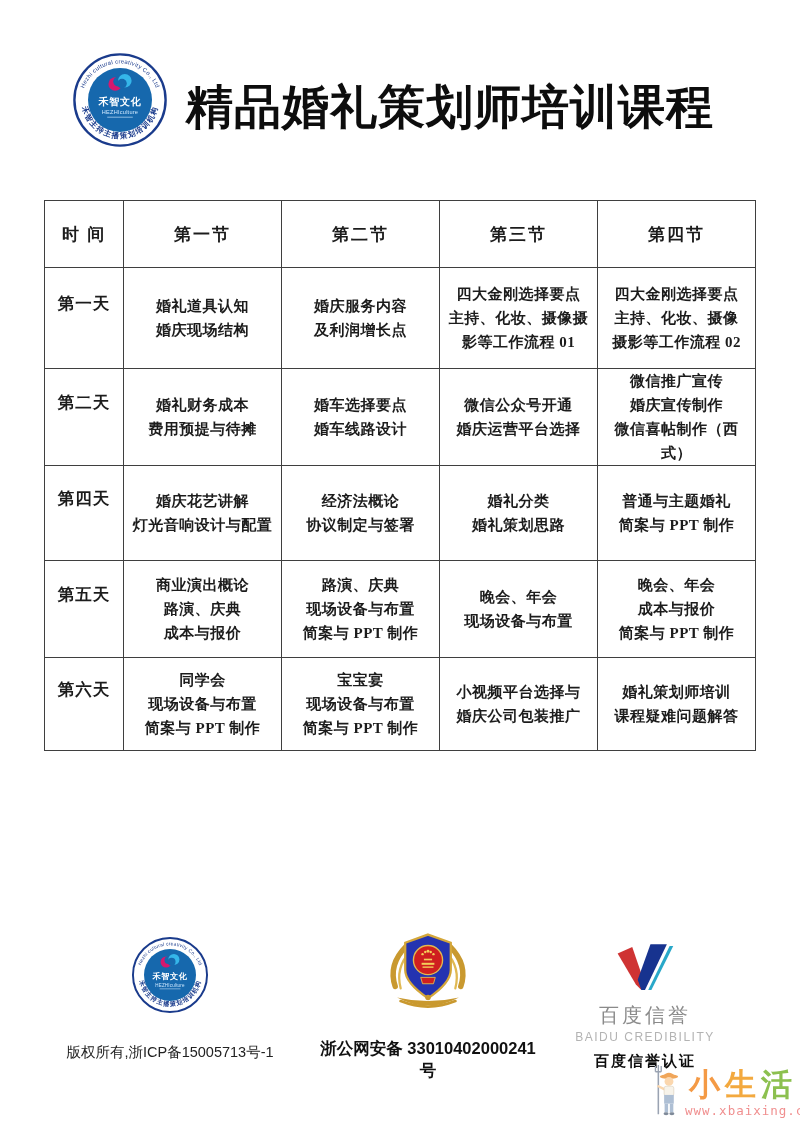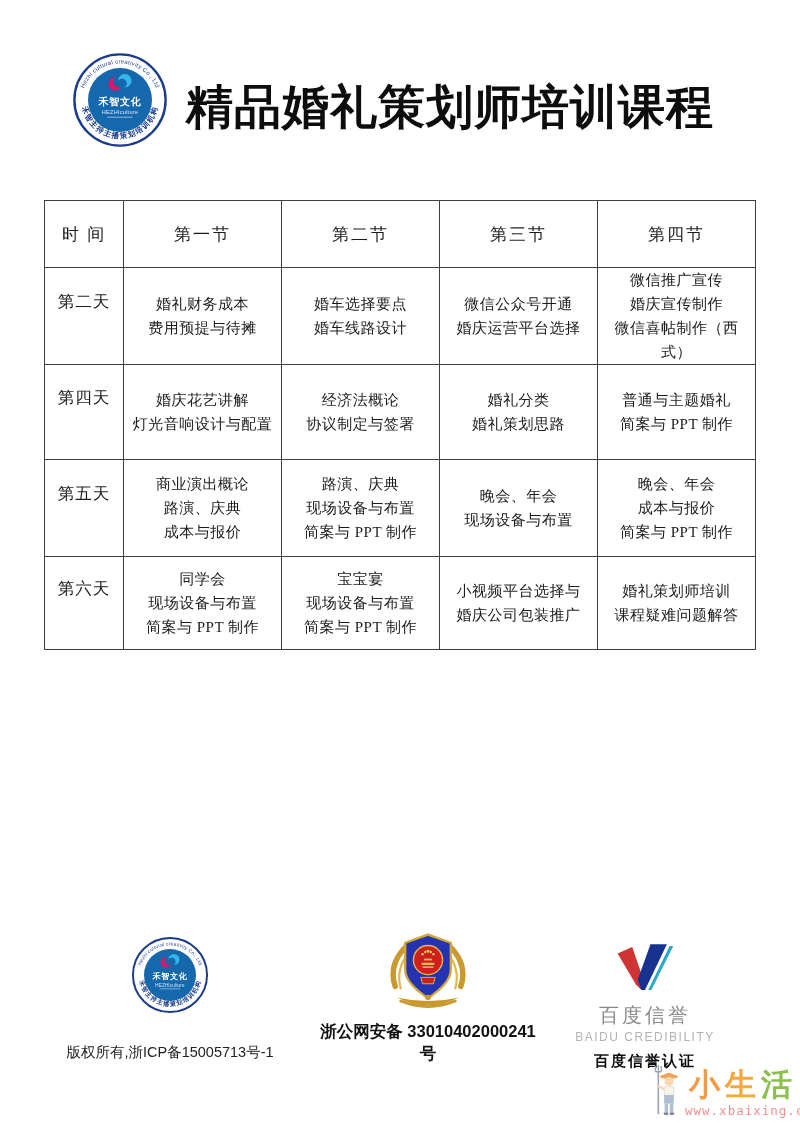"时 间" .schedule td,.schedule th { font-weight: normal -> bold }
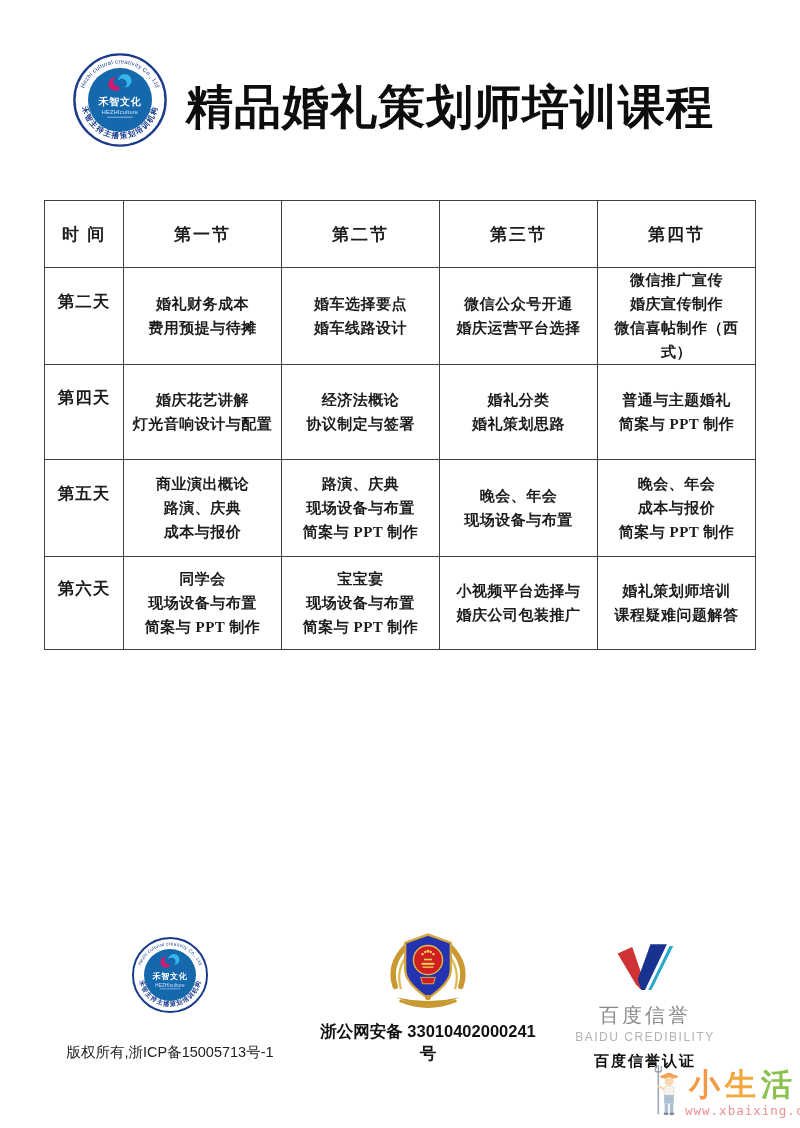"第一天" tr.row-1 { html: none -> <tr> <td><span>第一天</span></td> <td><span>婚礼道具认知 婚庆现场结构</span></td> <td><span>婚庆服务内容 及利润增长点</span></td> <td><span>四大金刚选择要点 主持、化妆、摄像摄 影等工作流程 01</span></td> <td><span>四大金刚选择要点 主持、化妆、摄像 摄影等工作流程 02</span></td> </tr> }
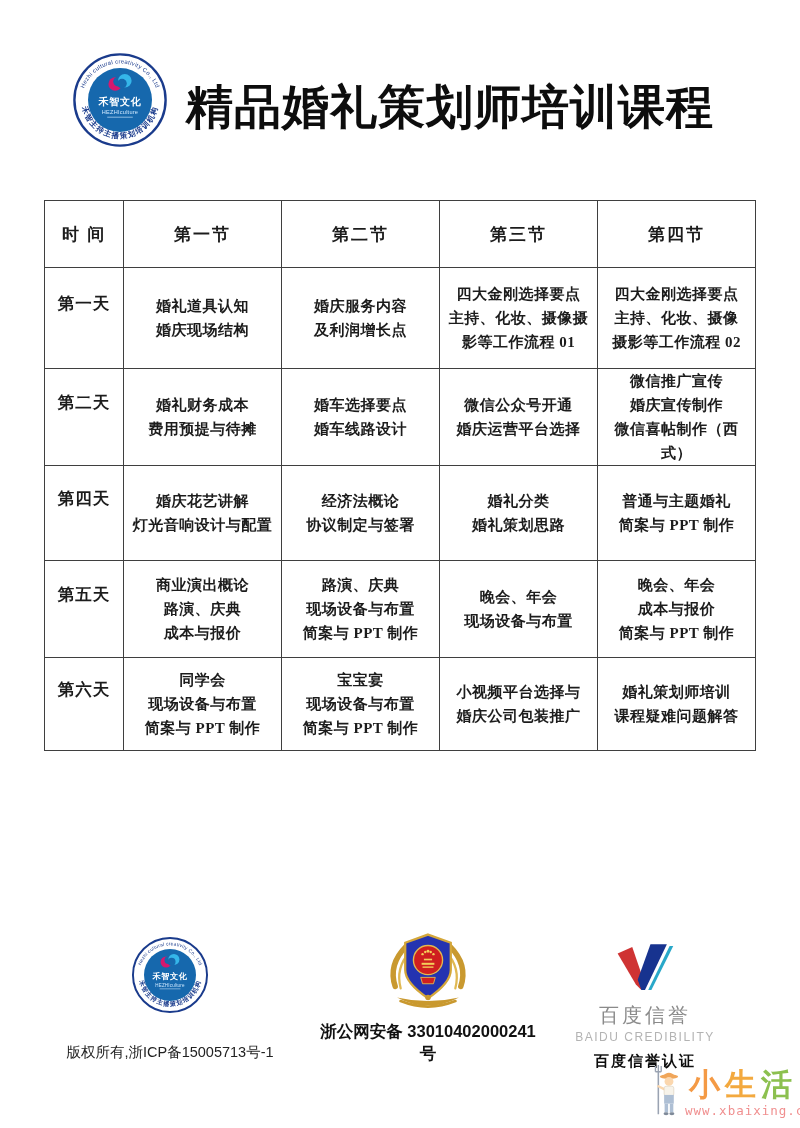"浙公网安备 33010402000241号" .footer-center p { margin: 5px 0 0 -> 22px 0 0 }
